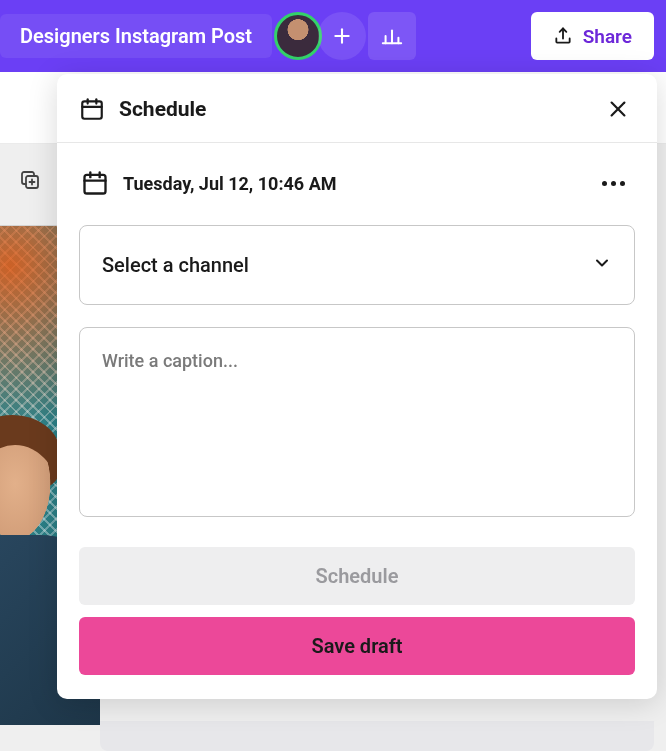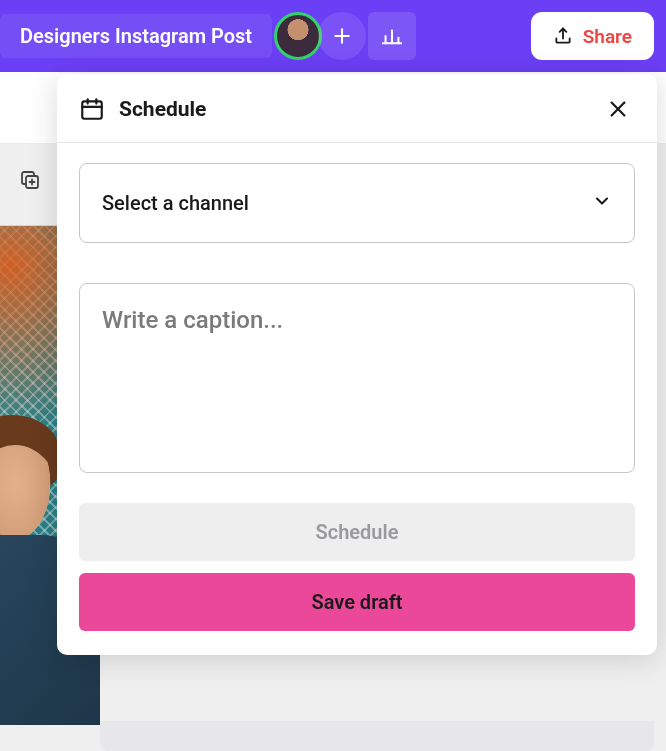"Share" .share-btn { border-radius: 11px -> 6px; color: #ef4444 -> #6d28d9 }
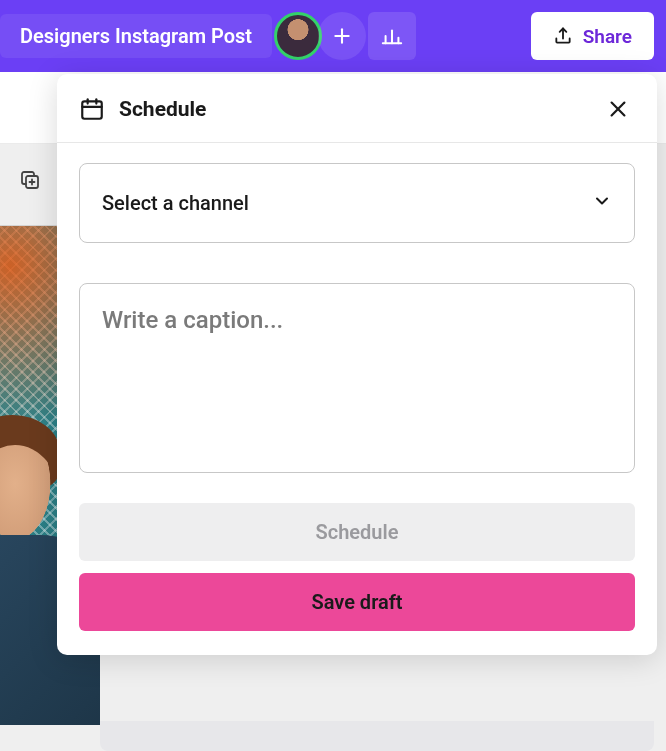"Tuesday, Jul 12, 10:46 AM" div.date-row { html: none -> <div> <svg> <rect></rect> <line></line> <line></line> <line></line> </svg> <div>Tuesday, Jul 12, 10:46 AM</div> <div> <span></span> <span></span> <span></span> </div> </div> }
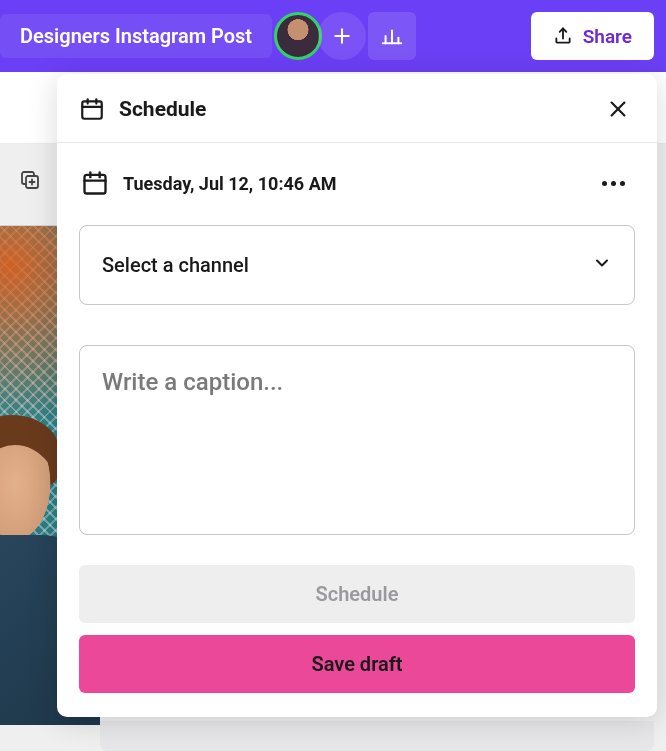"Select a channel" .select-field { margin-bottom: 40px -> 22px }
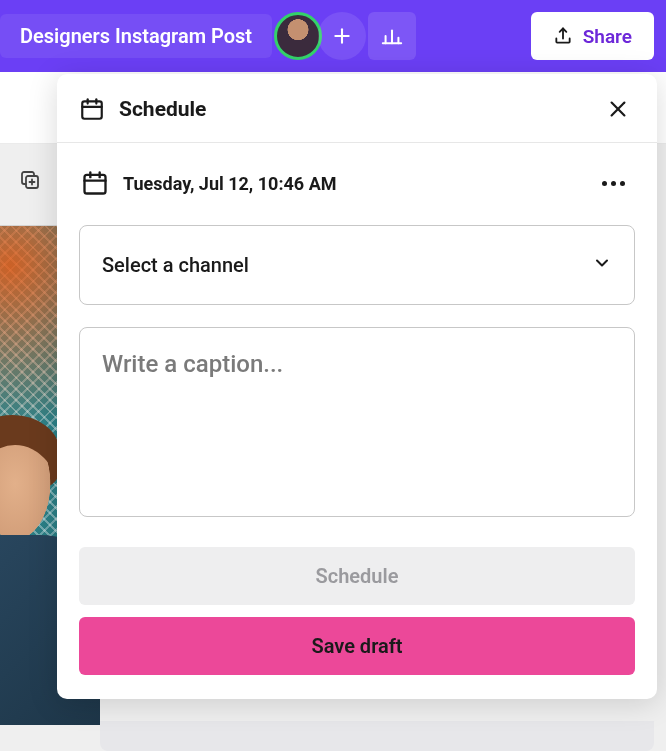"Write a caption..." .caption-field { font-size: 24px -> 18px }
